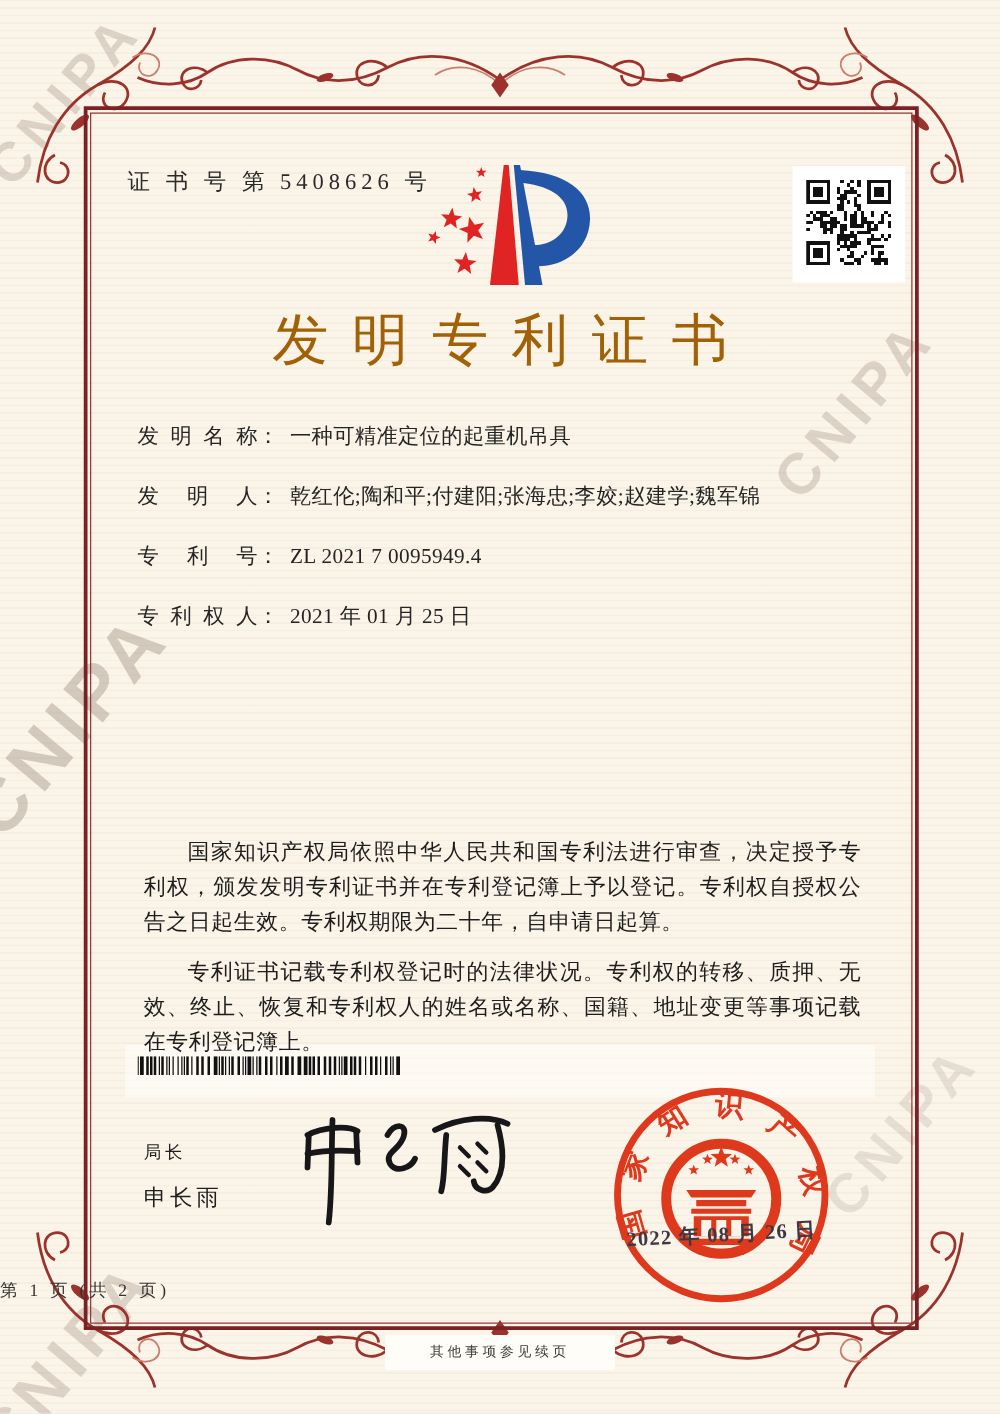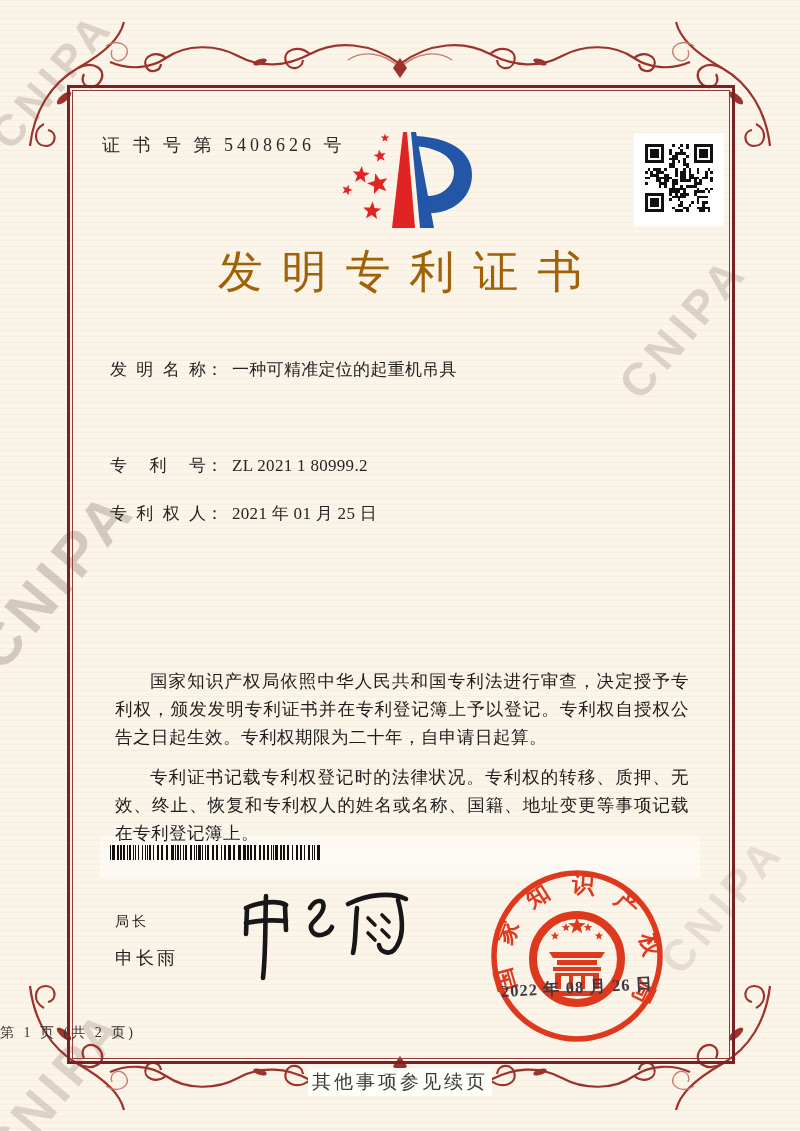"发明名称： 一种可精准定位的起重机吊具" .row { margin-top: 21px -> none }
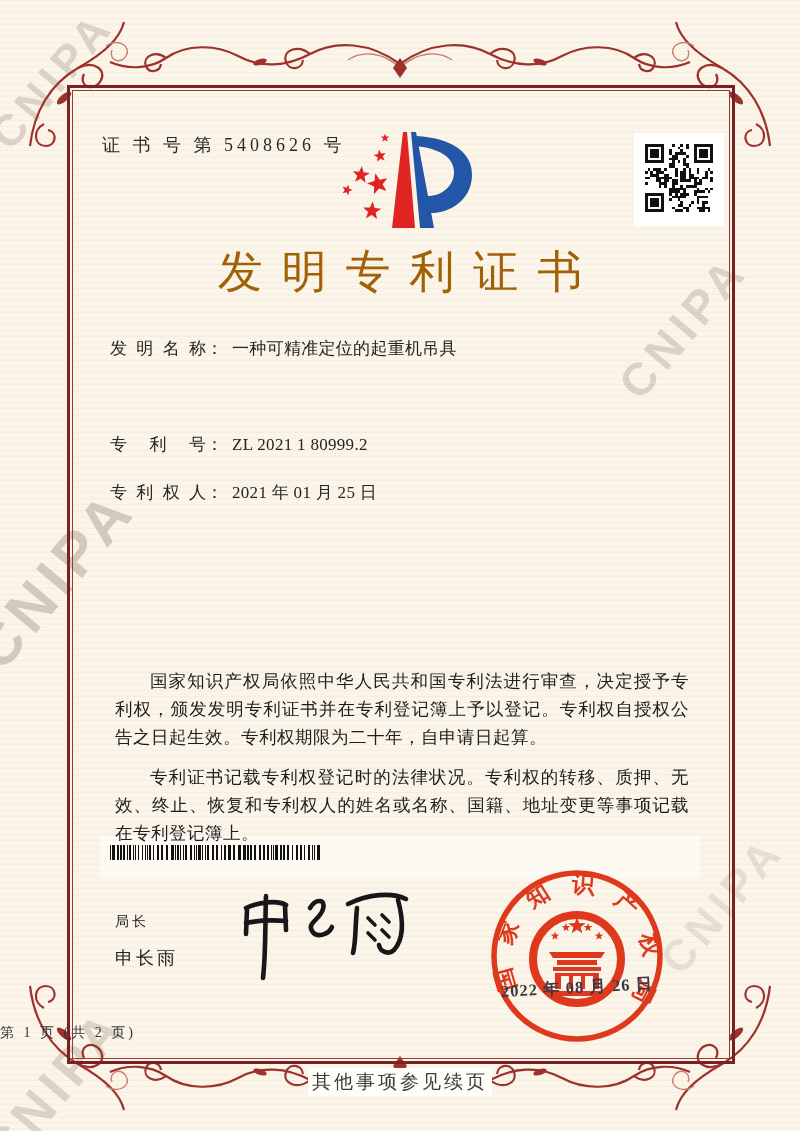"发明人： 乾红伦;陶和平;付建阳;张海忠;李姣;赵建学;魏军锦" div.row { html: none -> <div> <span>发明人</span><span>：</span><span>乾红伦;陶和平;付建阳;张海忠;李姣;赵建学;魏军锦</span> </div> }
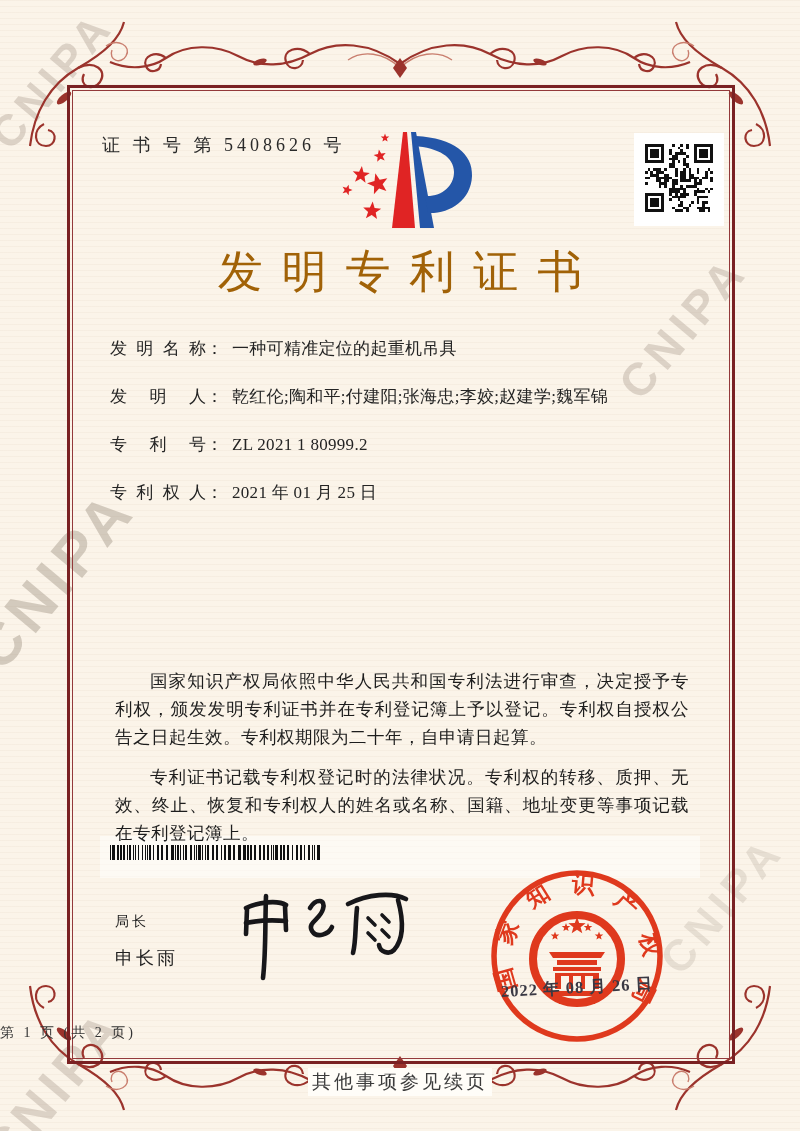"ZL 2021 1 80999.2" span.fvalue { text: 1 80999.2 -> 7 0095949.4 }
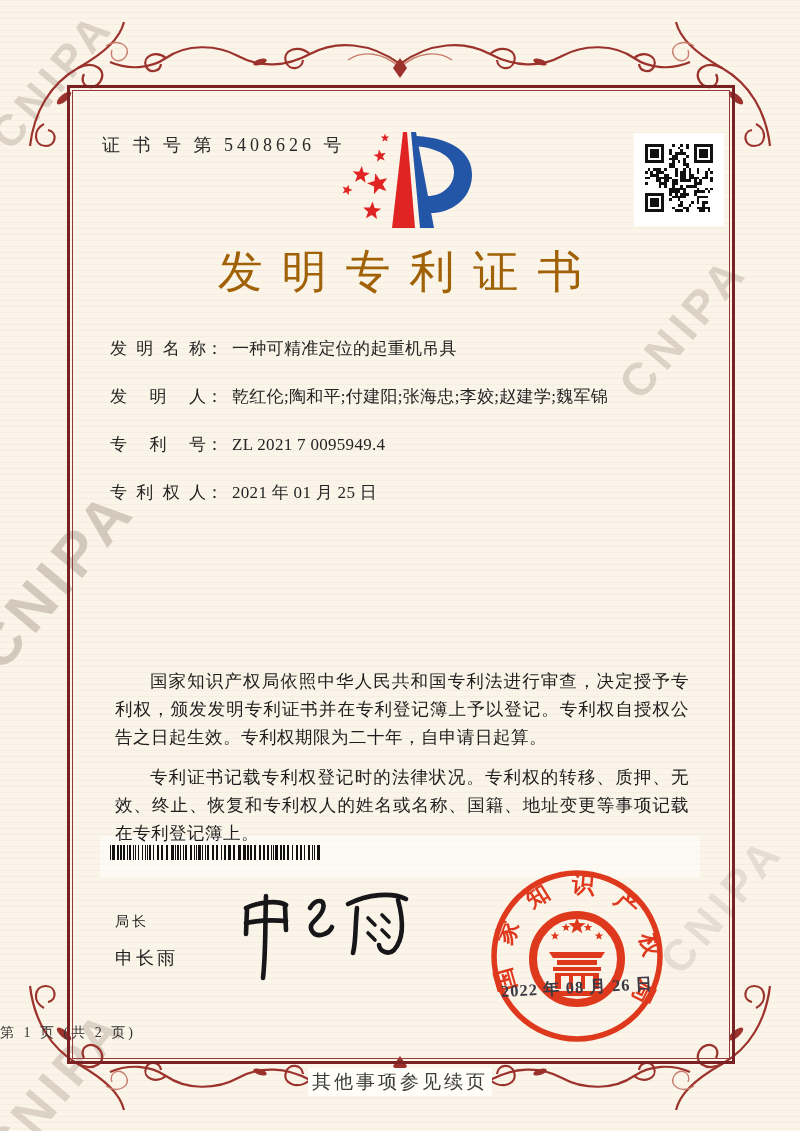"其他事项参见续页" .foot-note { font-size: 19px -> 11px }
